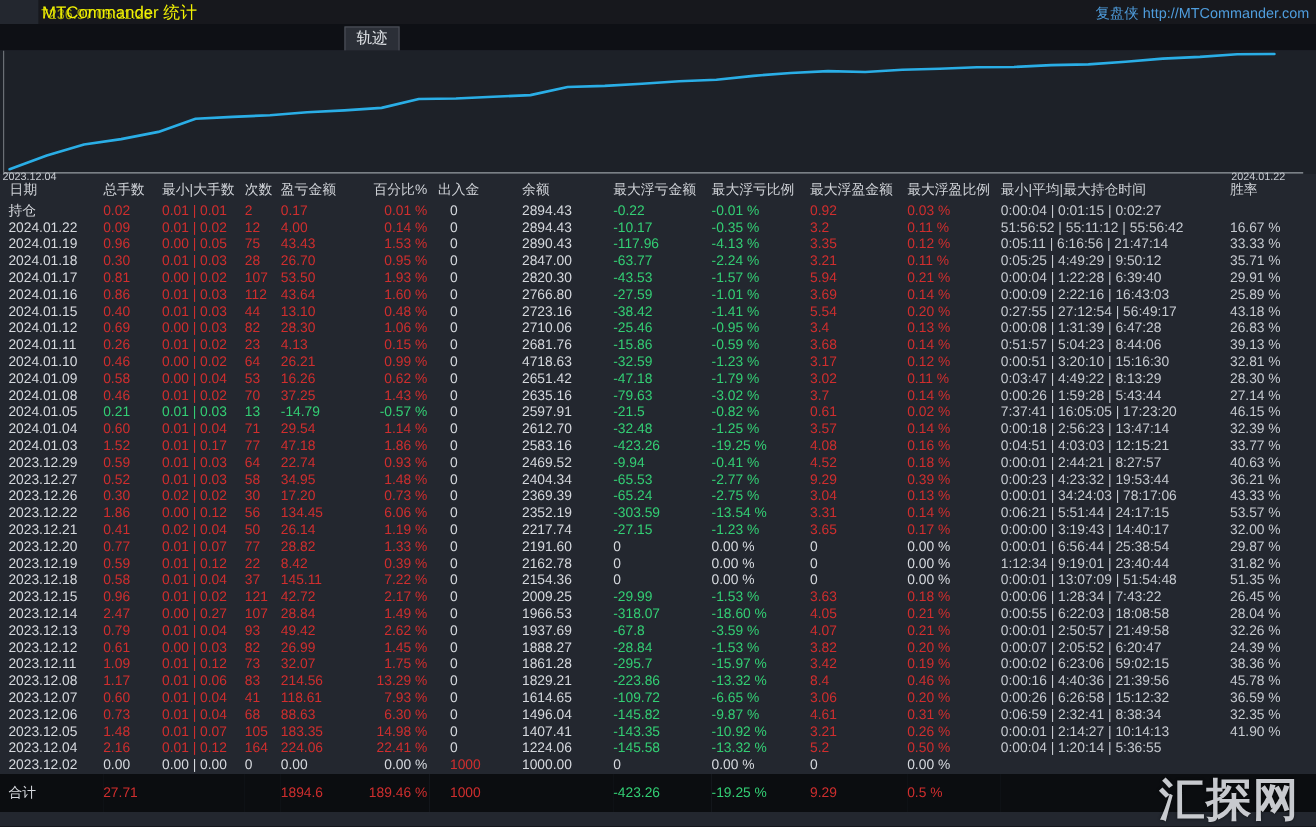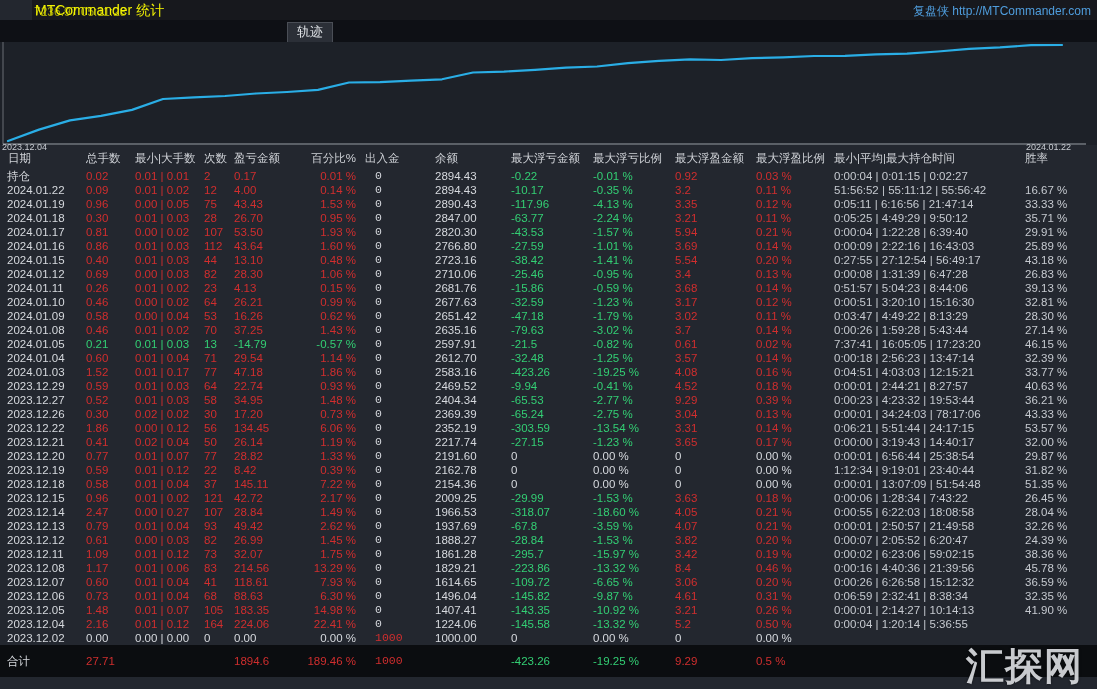"出入金" .c6 { font-family: Liberation Mono, monospace -> none }
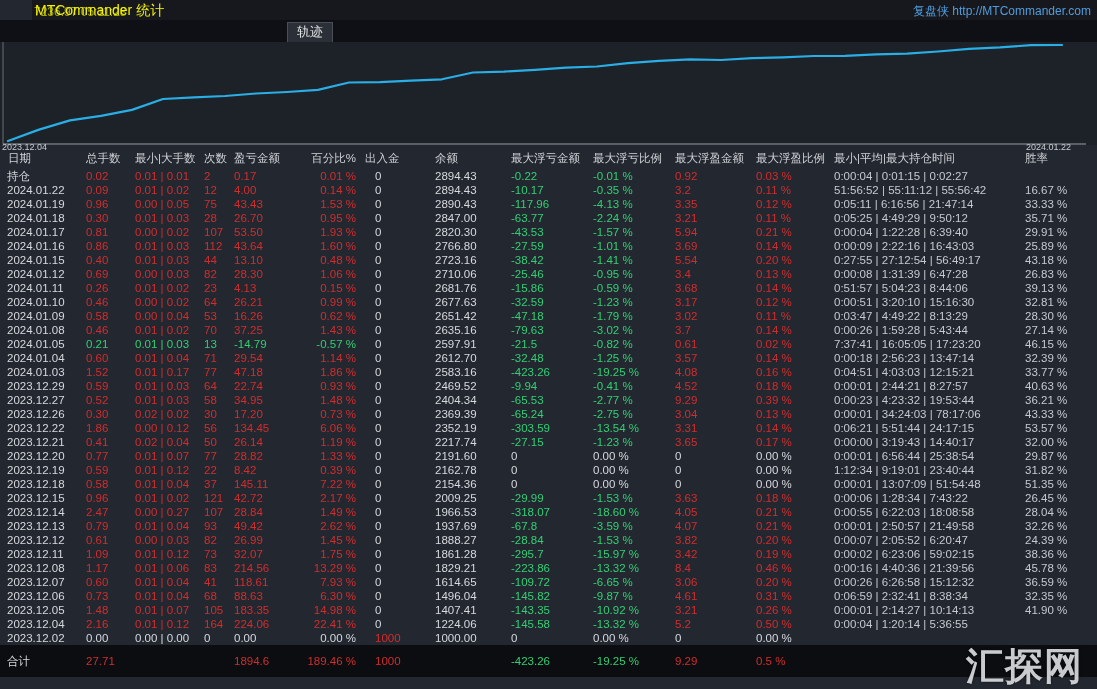"2677.63" td.c7 { text: 2677.63 -> 4718.63 }
